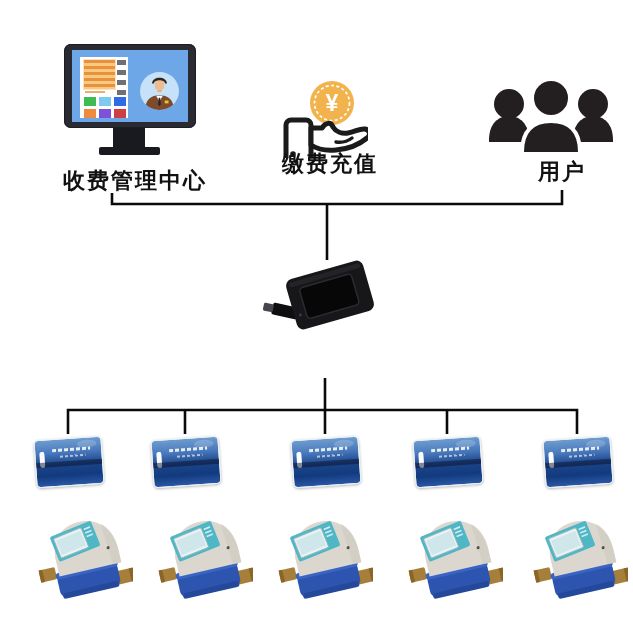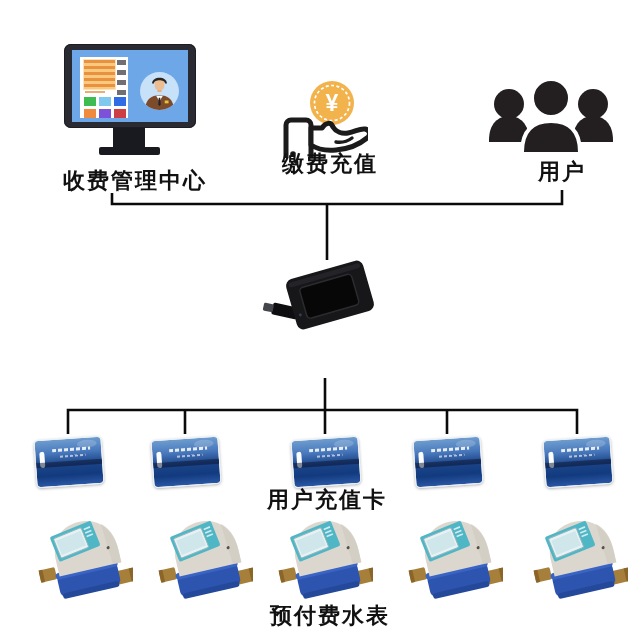"用户充值卡" div.node-label { html: <div>用户充值卡</div> -> none }
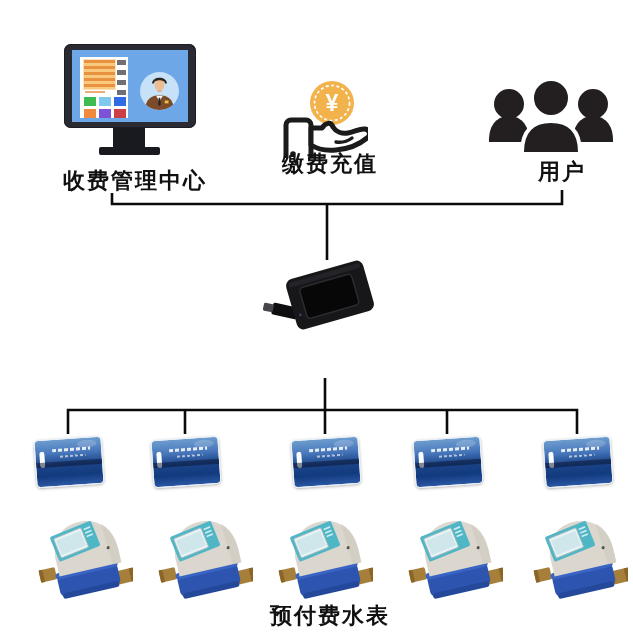"预付费水表" div.node-label { html: <div>预付费水表</div> -> none }
